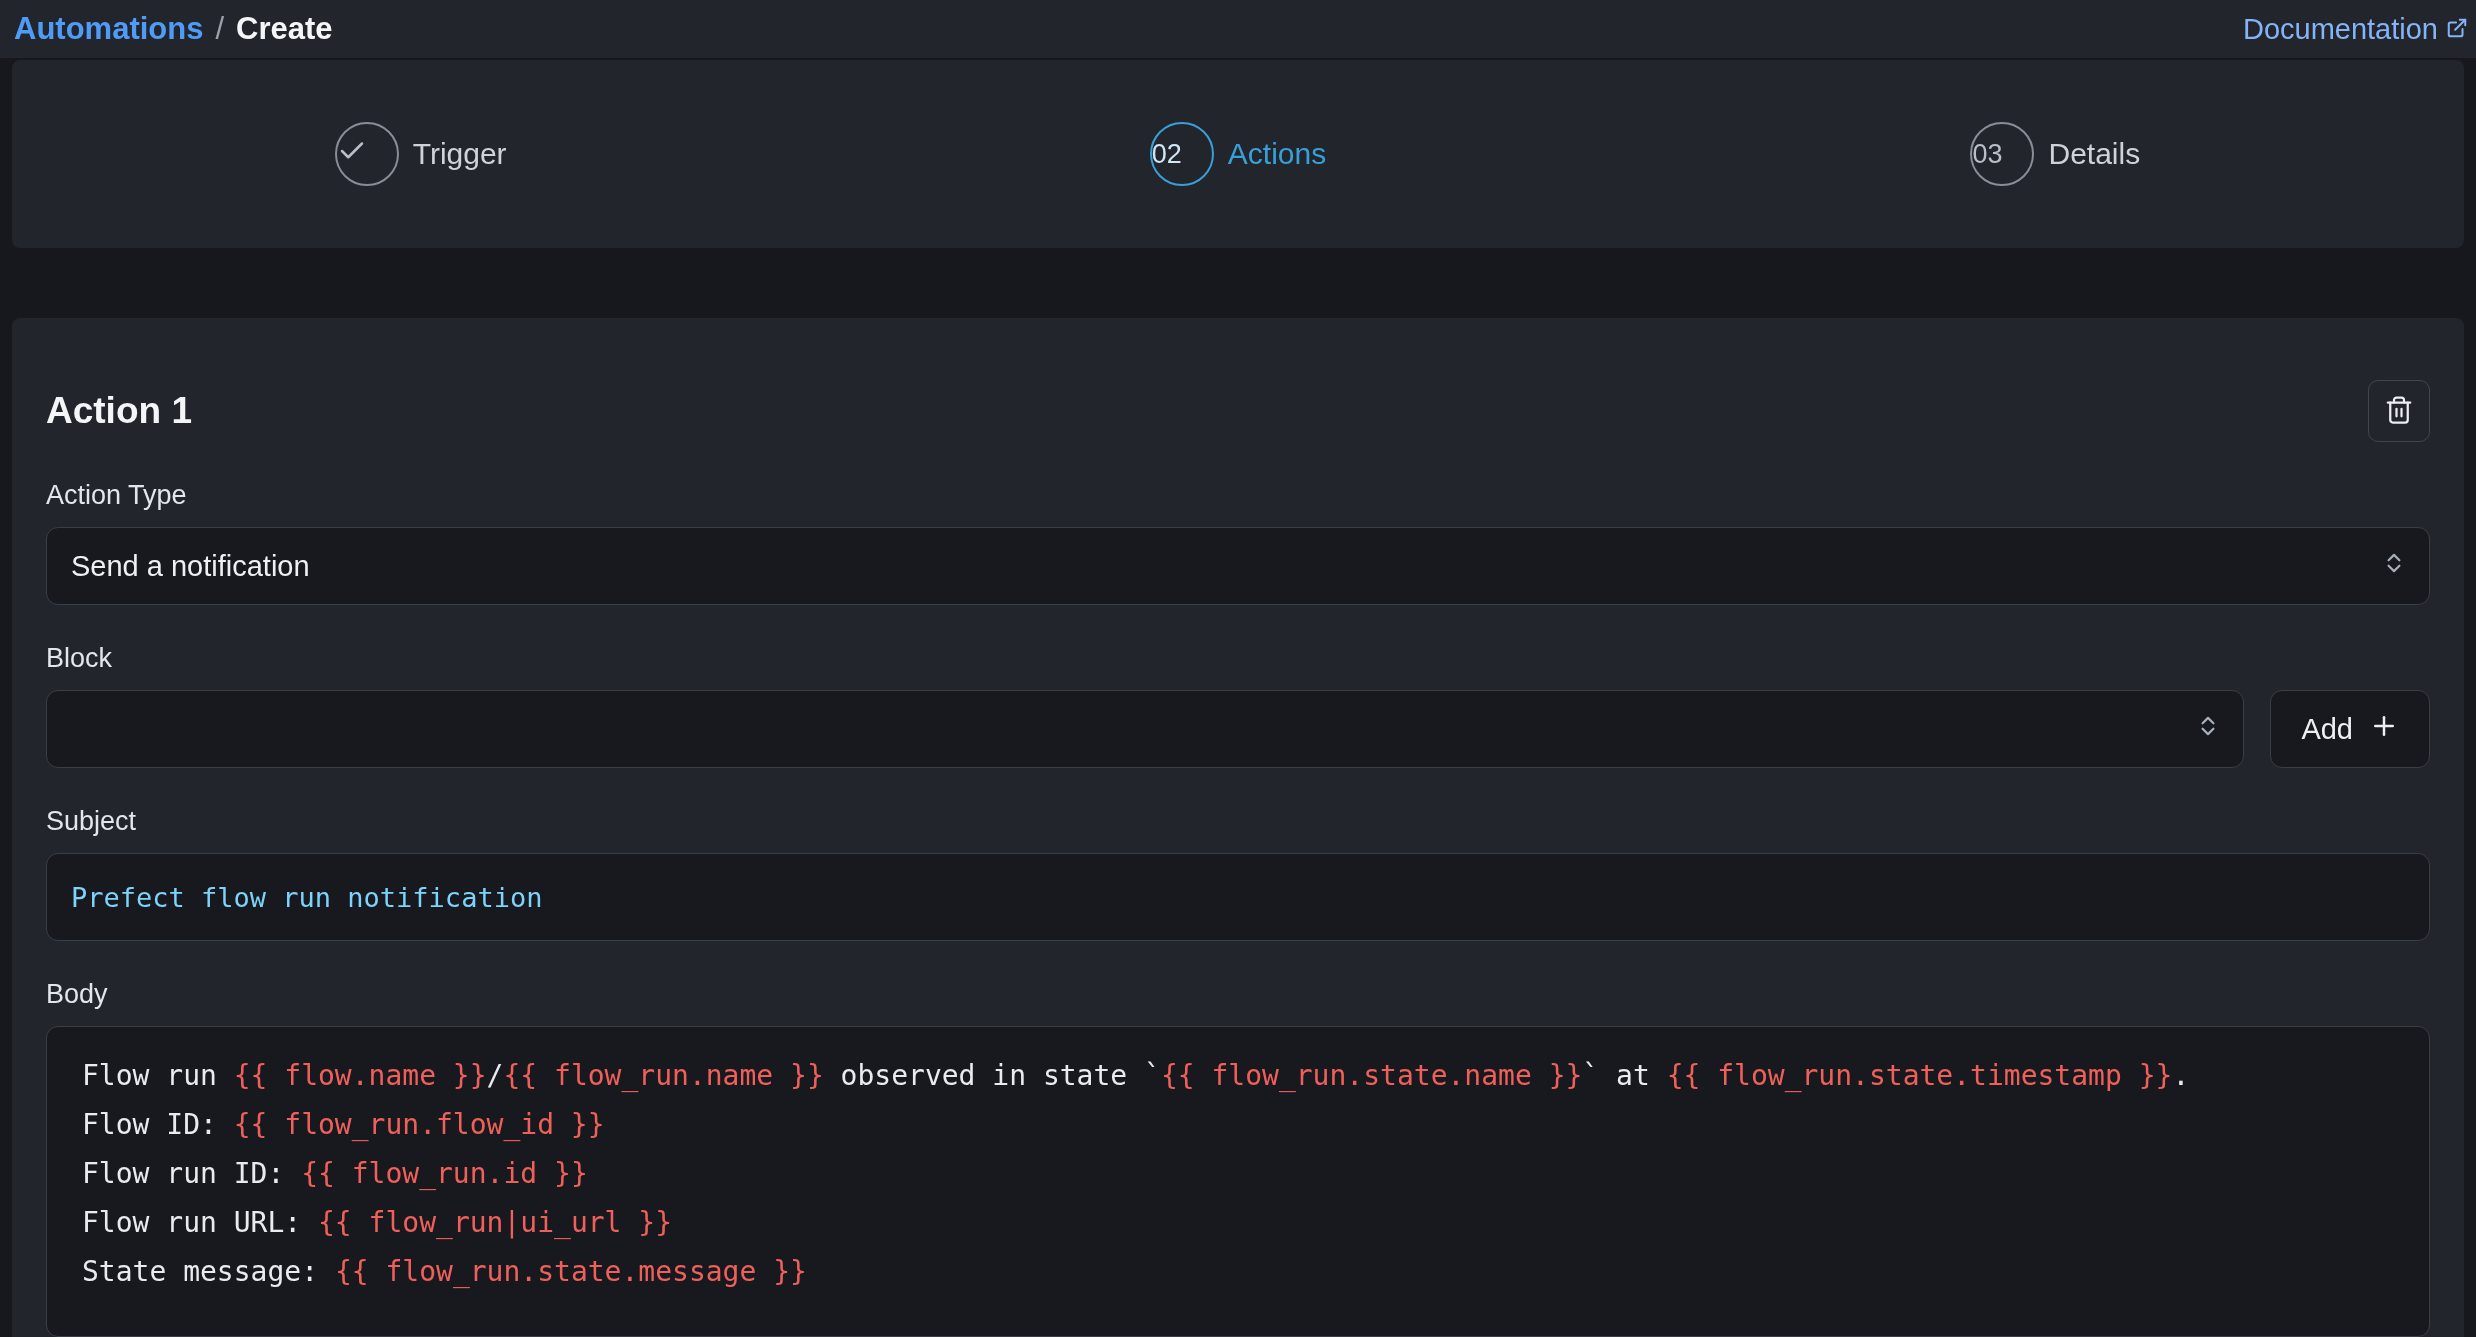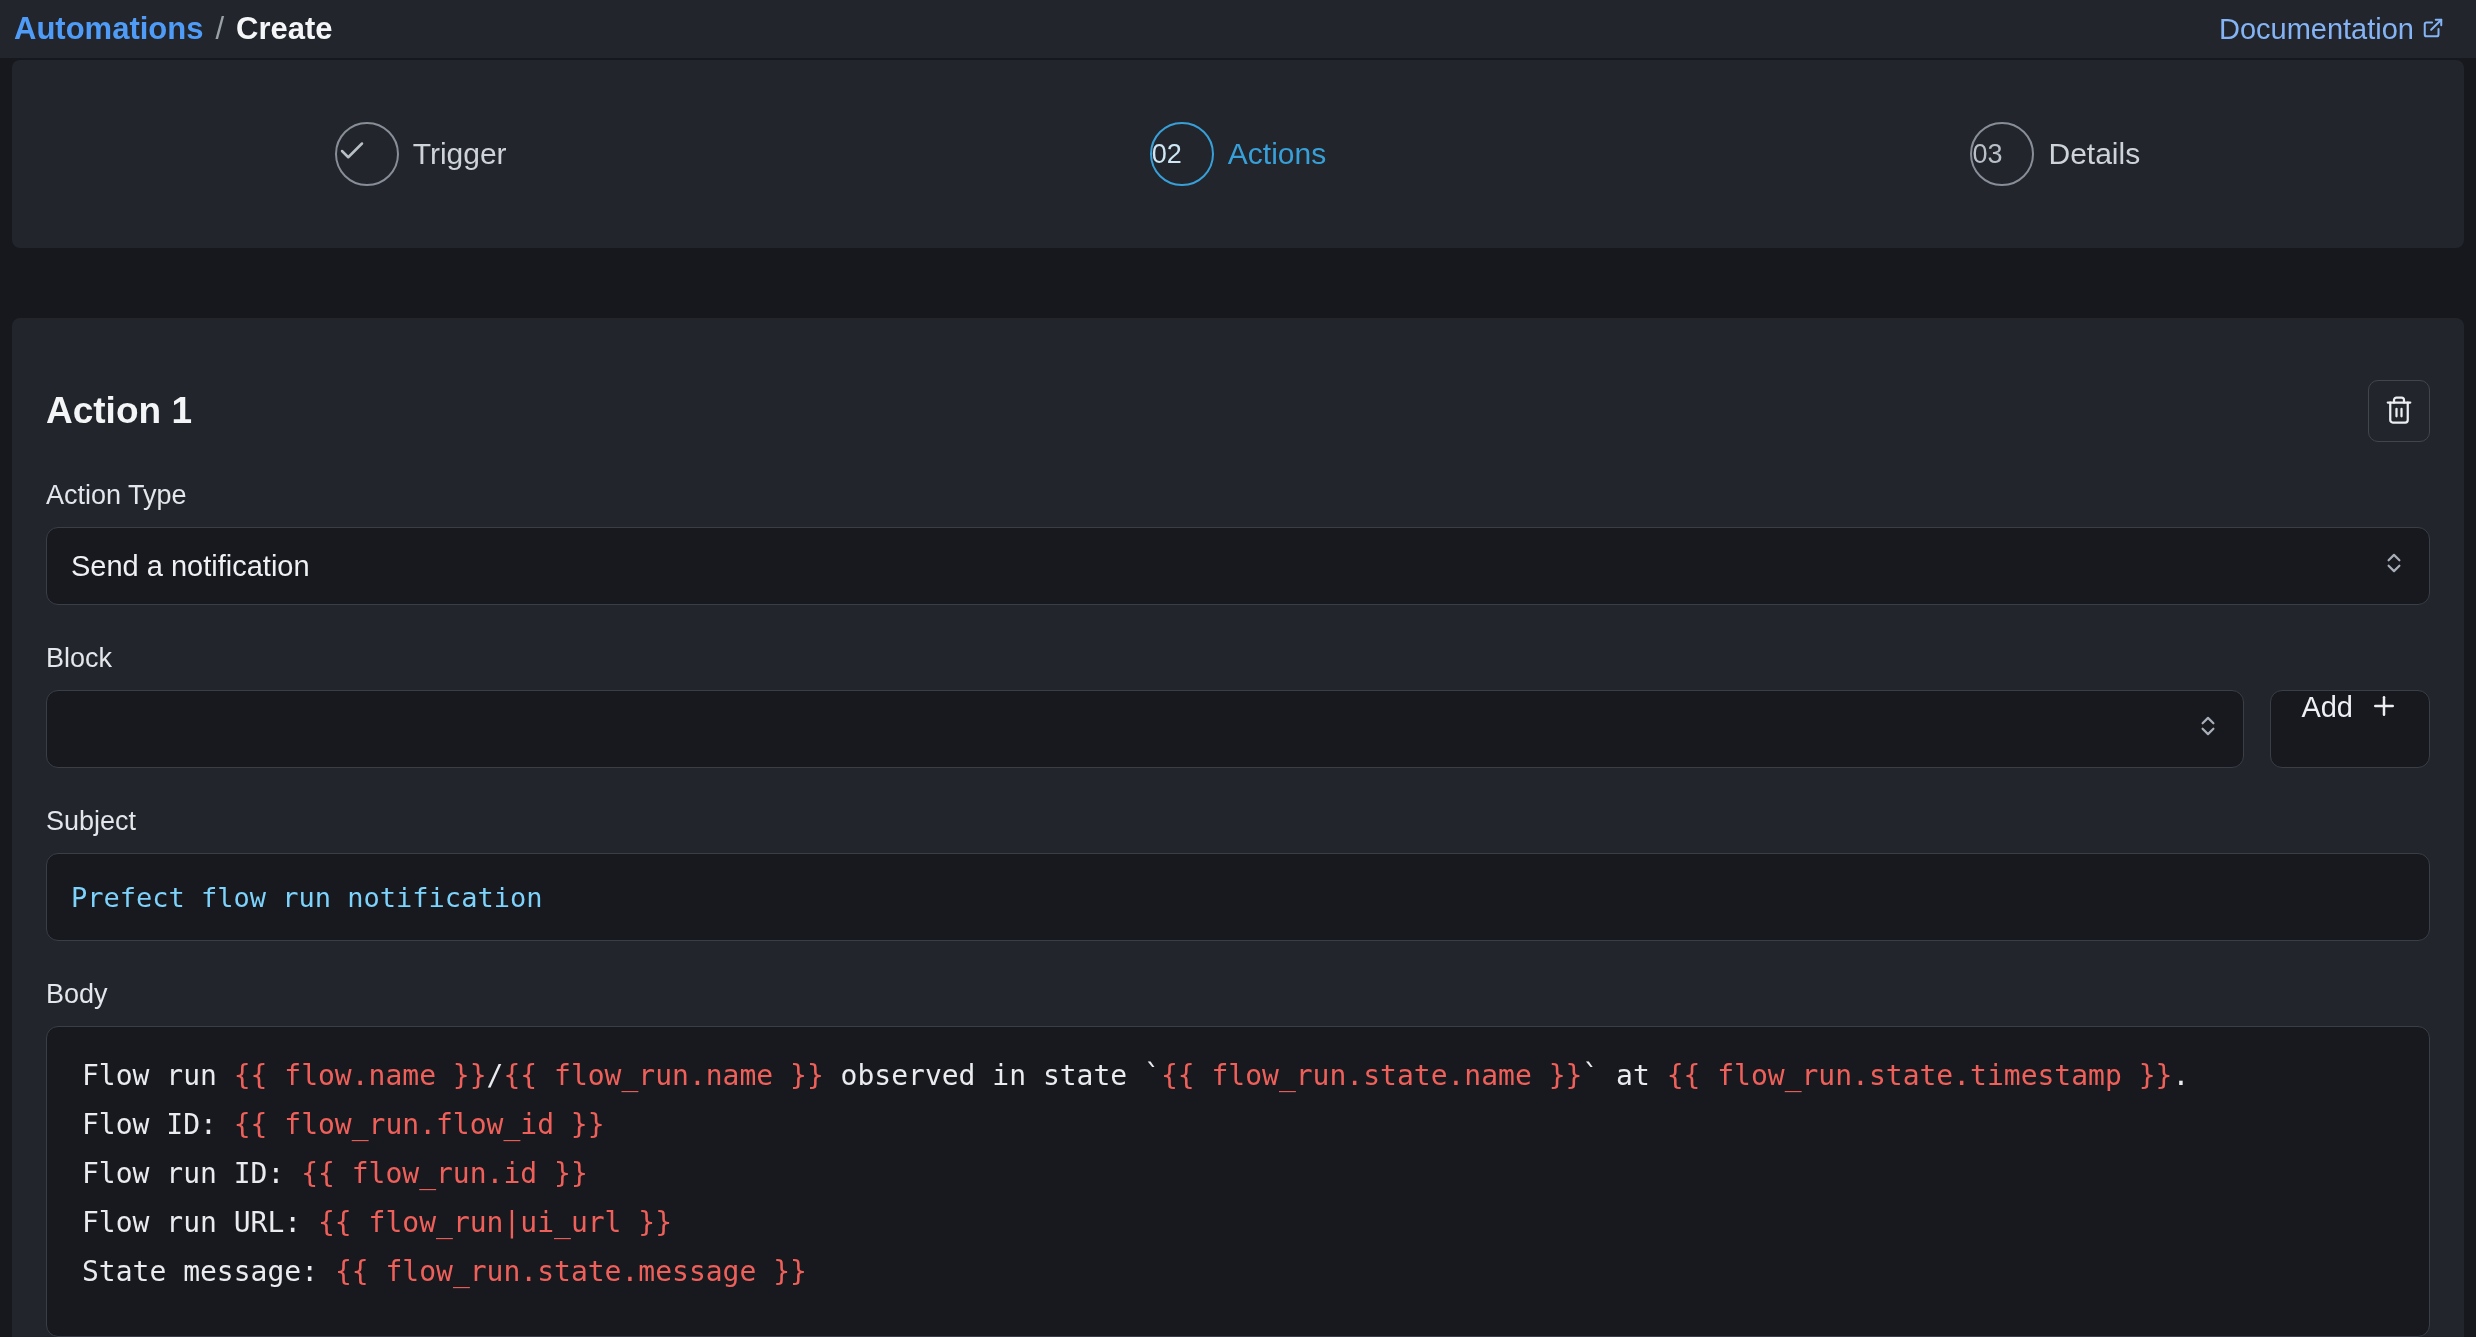"Automations" .topbar { padding: 0 32px 0 14px -> 0 8px 0 14px }
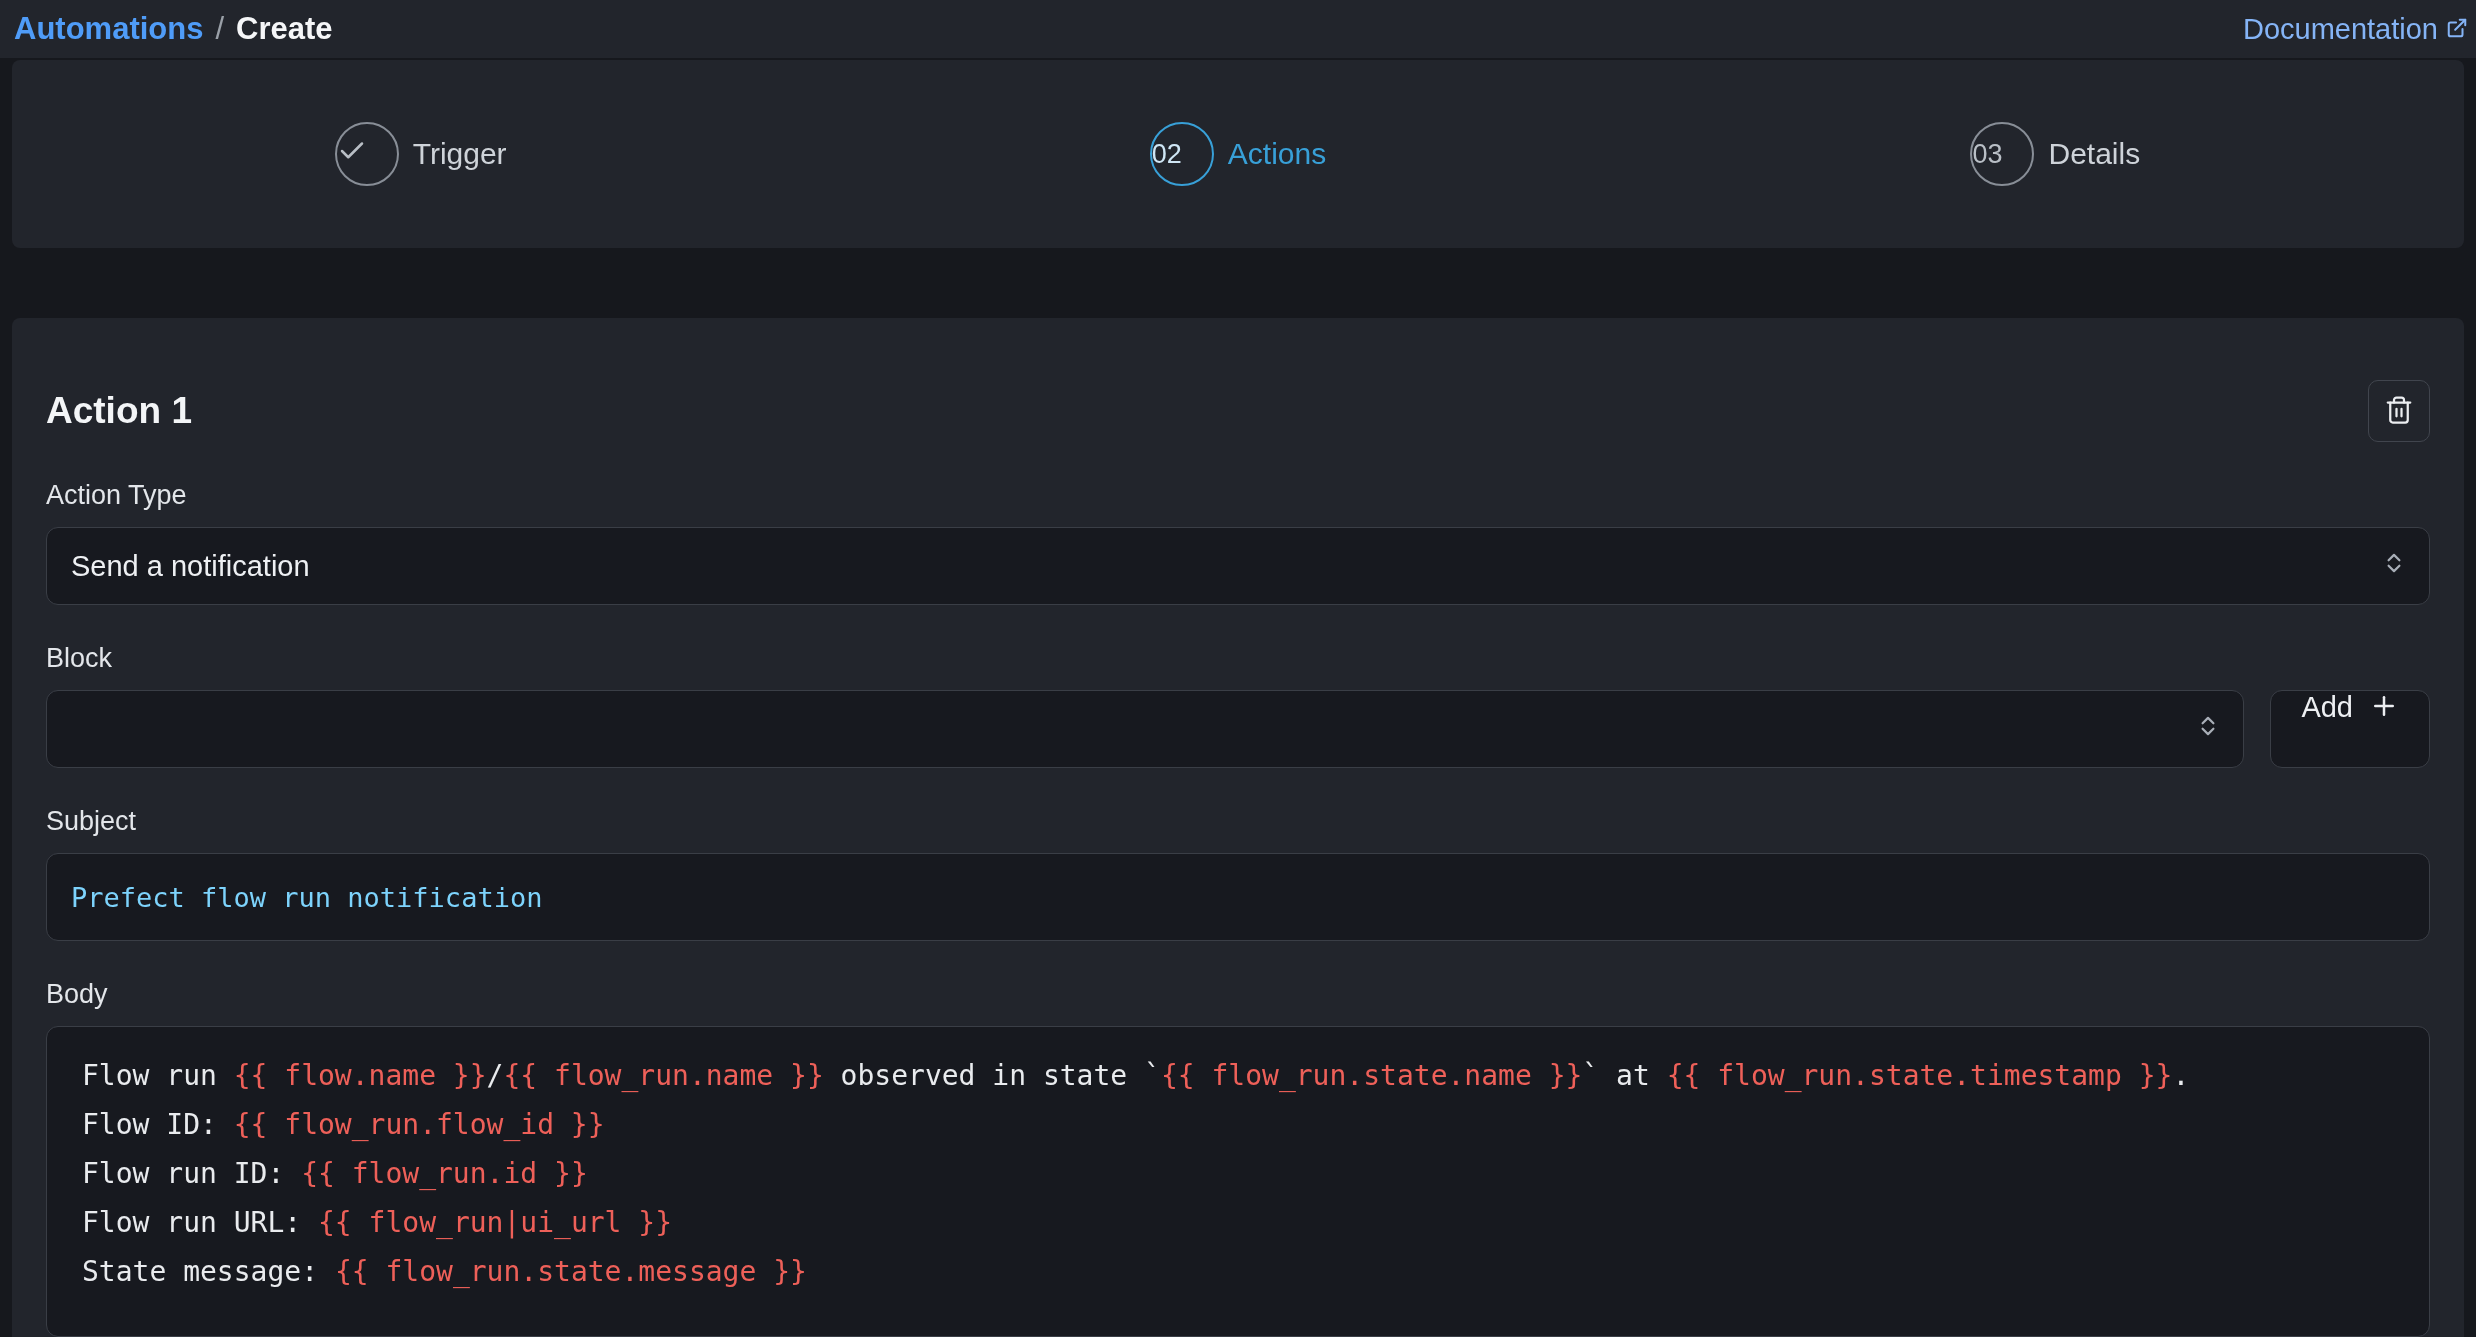"Add" .btn { align-items: none -> center }
